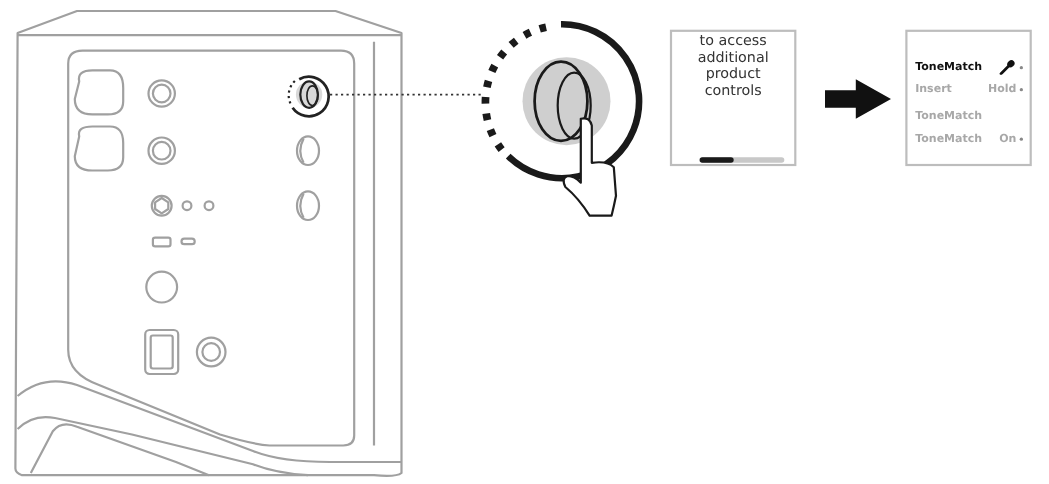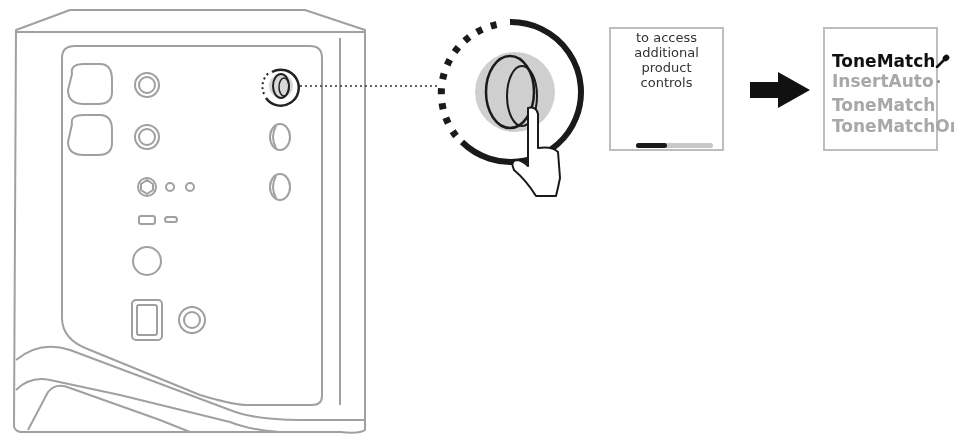"ToneMatch" .screen2 { font-size: 17px -> 10px }
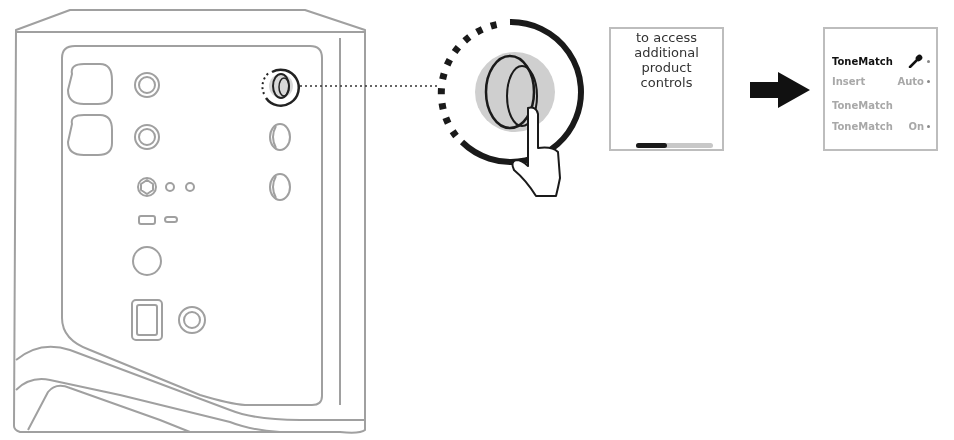"Auto" span { text: Auto -> Hold }
